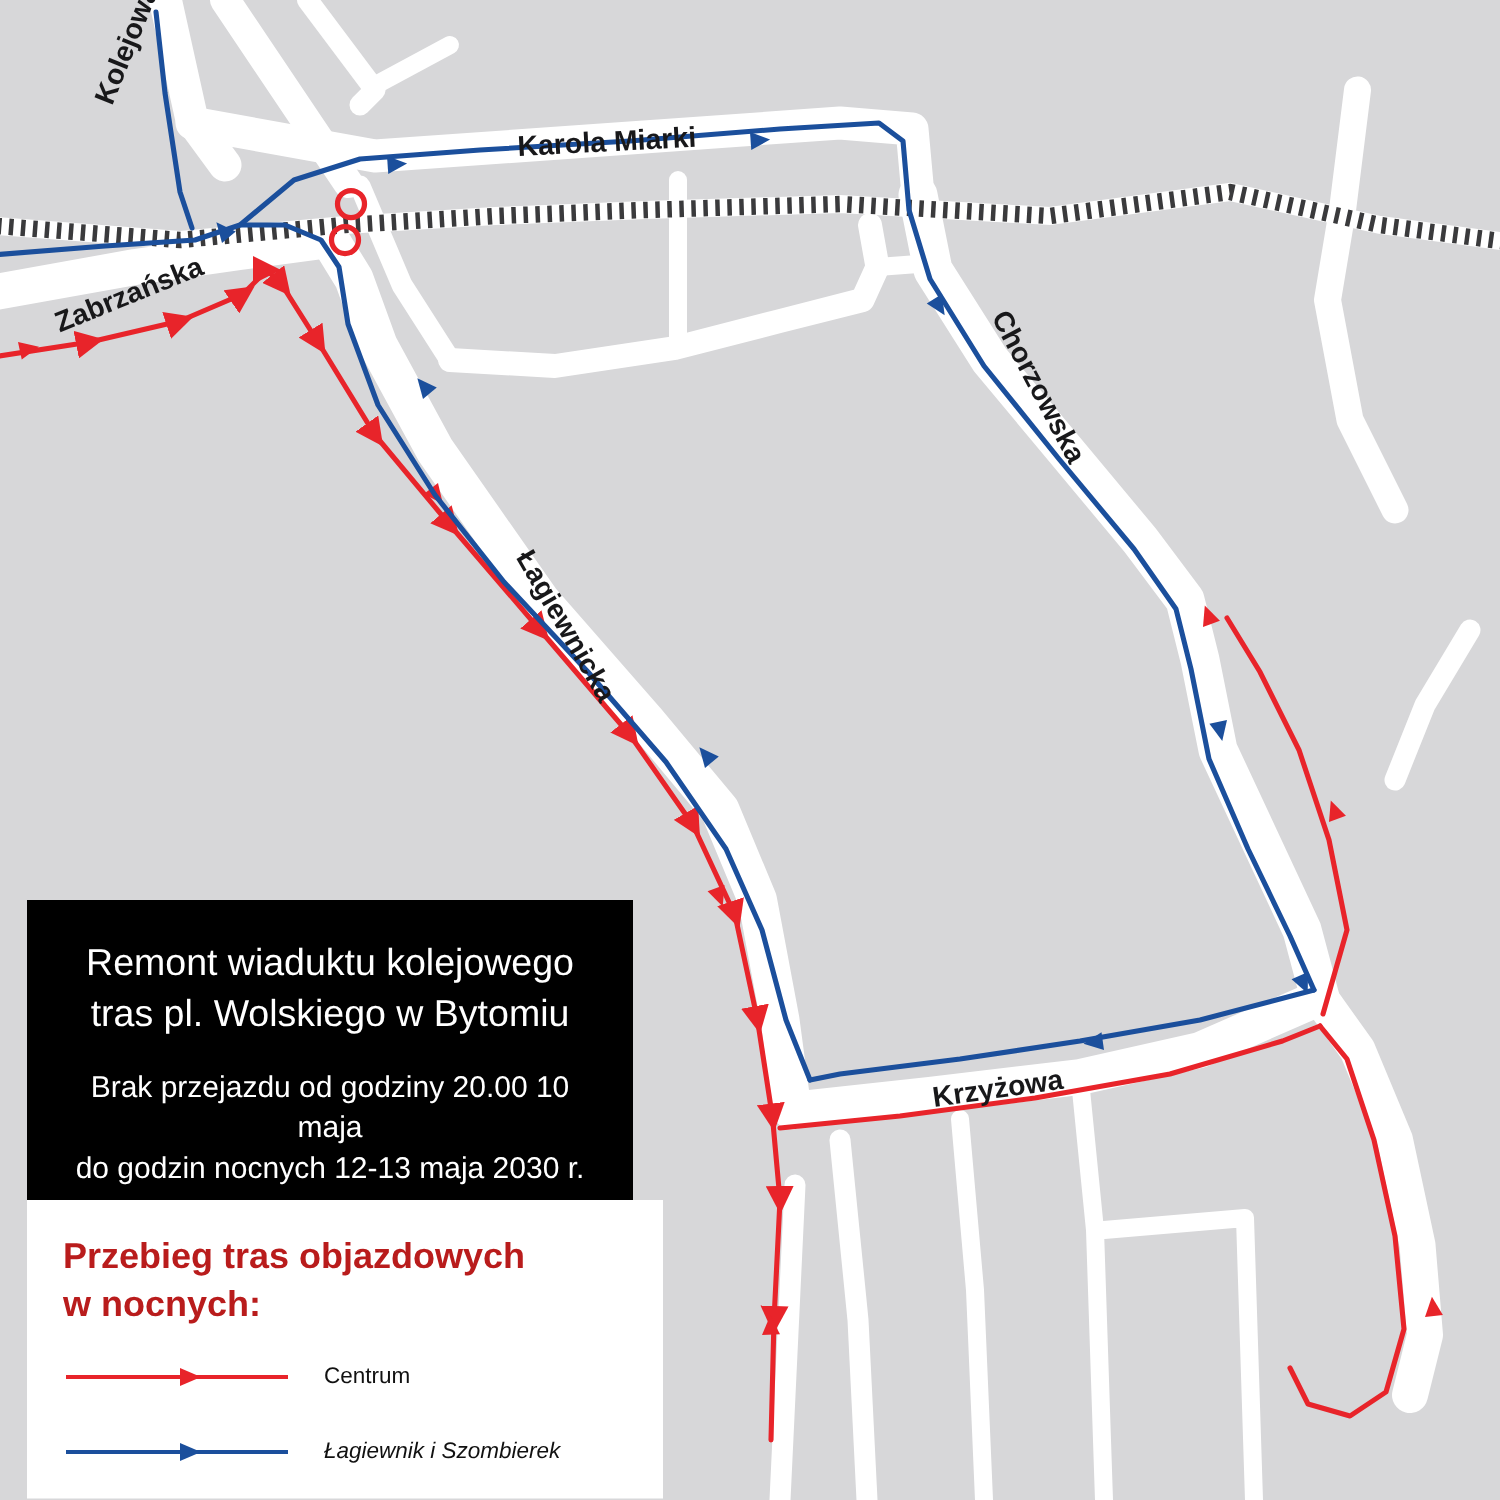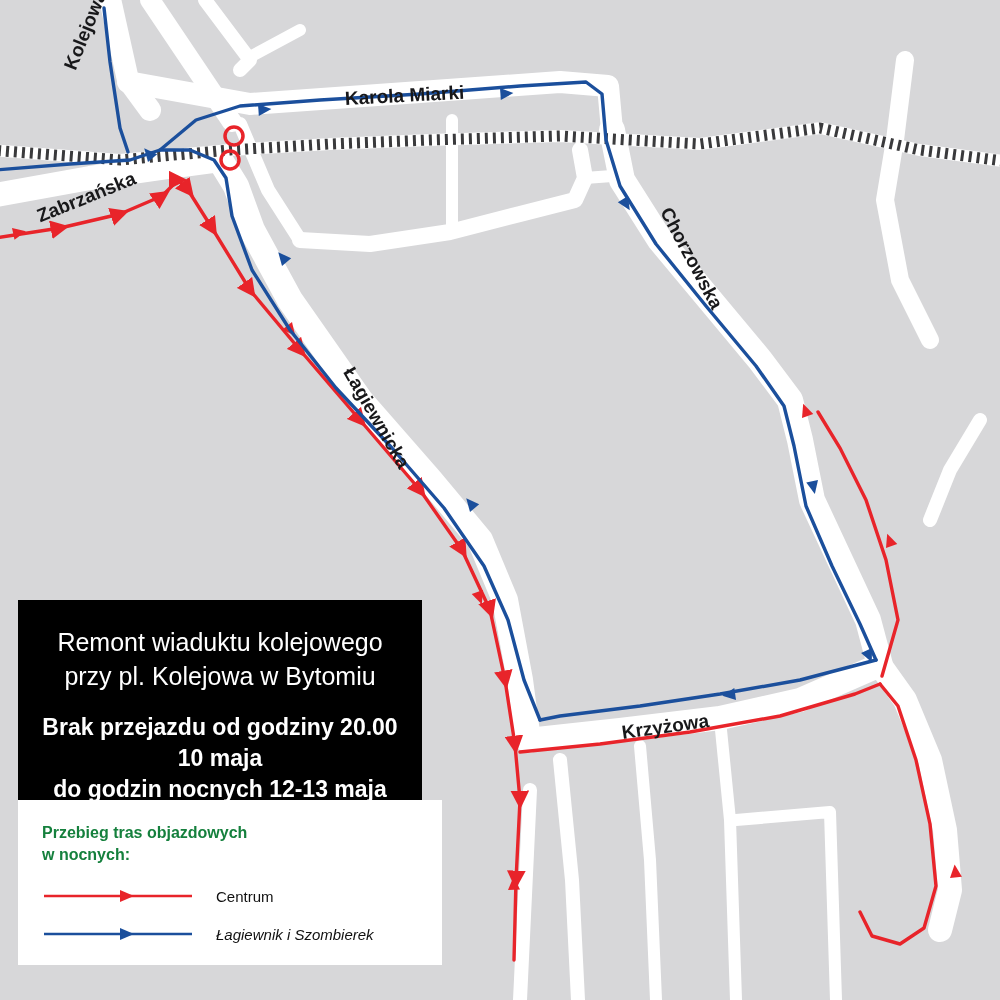"przy pl. Kolejowa w Bytomiu" span { text: przy pl. Kolejowa -> tras pl. Wolskiego }
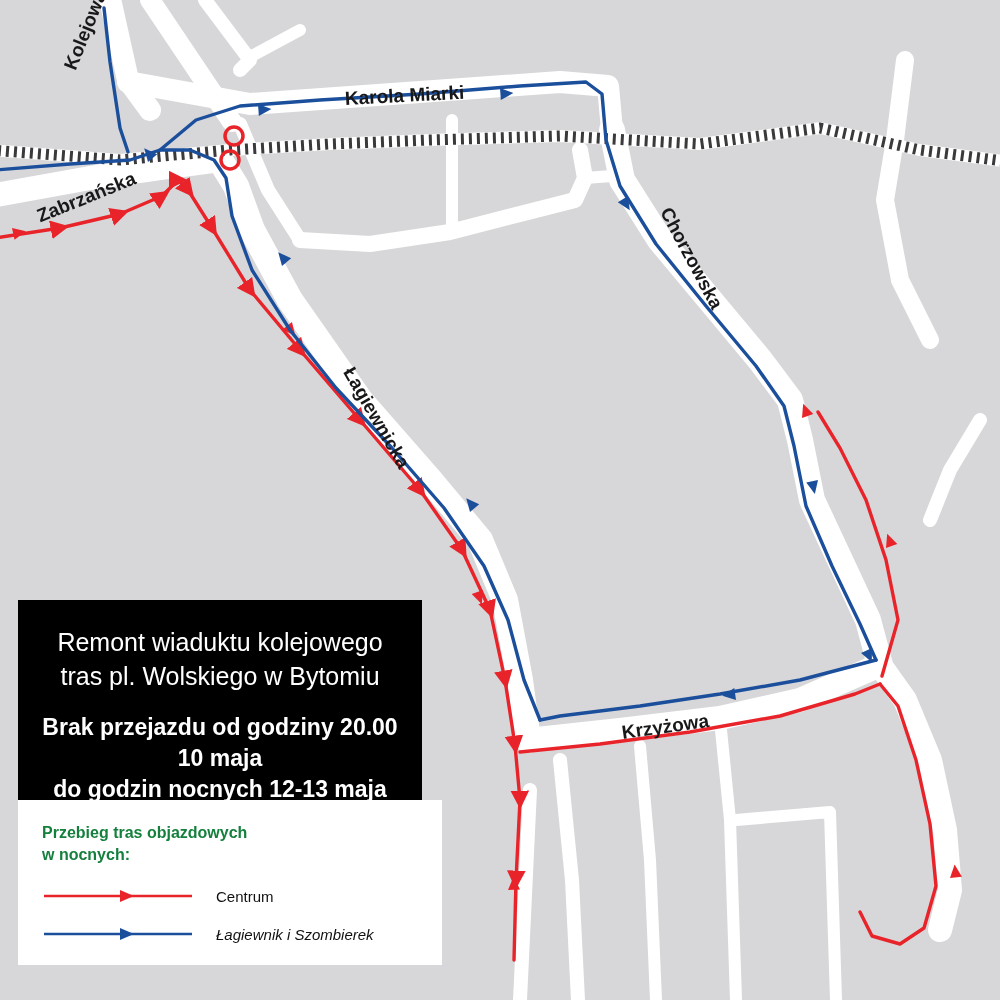"Brak przejazdu od godziny 20.00" .info-sub { font-size: 23px -> 20px; font-weight: bold -> normal }
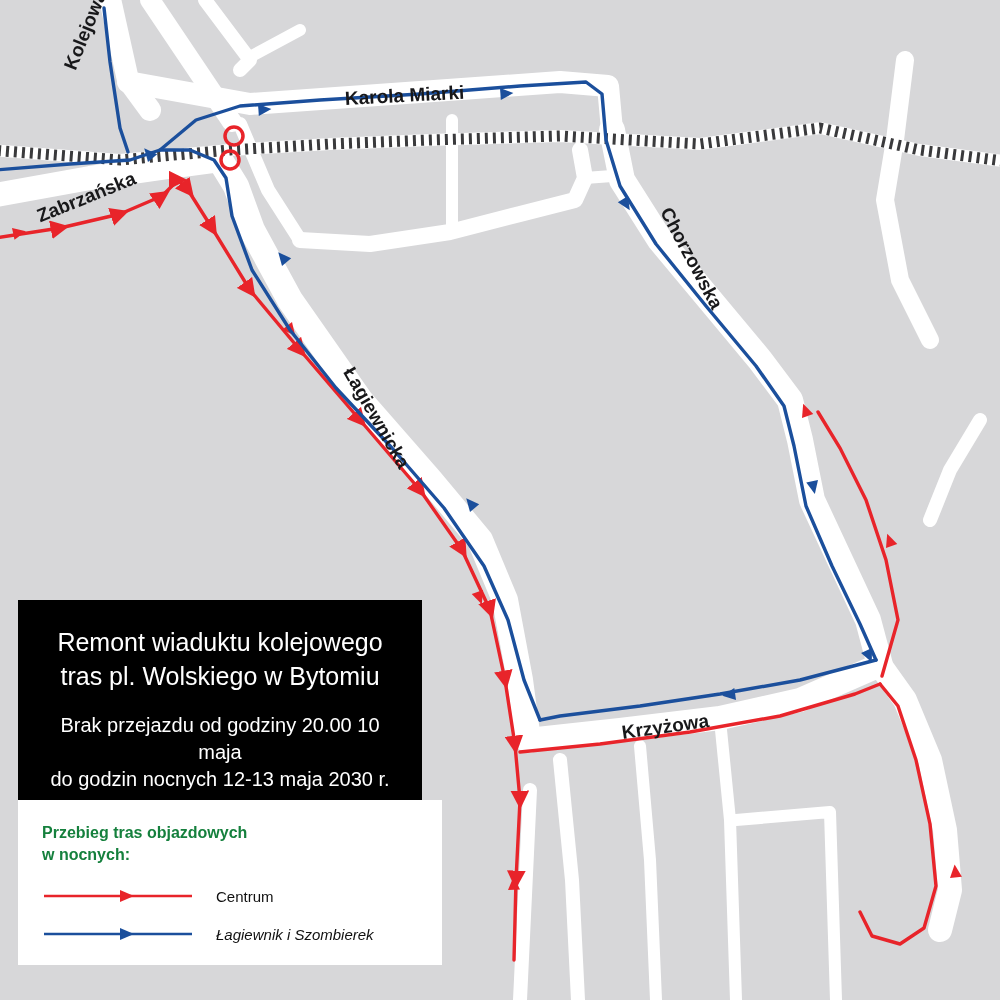"Przebieg tras objazdowych" .legend-title { color: #15803d -> #b91c1c; font-size: 16px -> 24px }
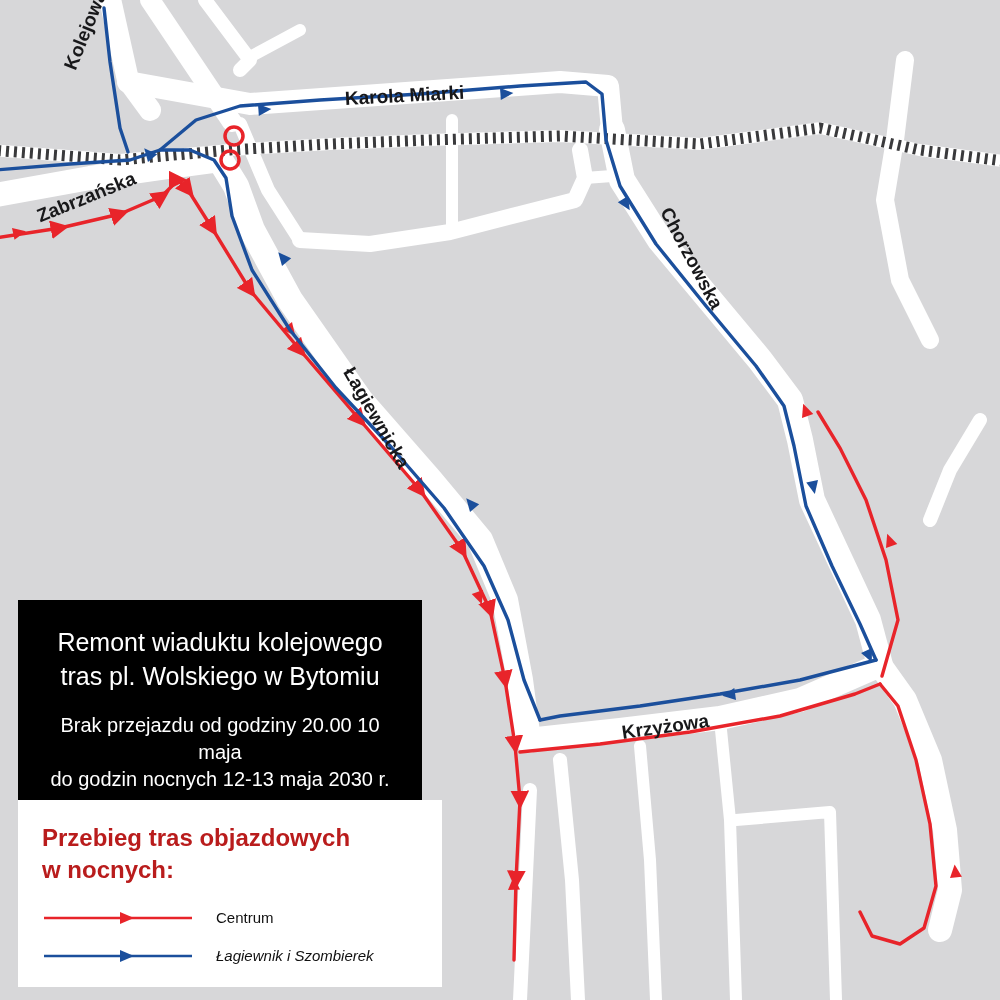"Centrum" .legend-row { margin-bottom: 20px -> 32px }
